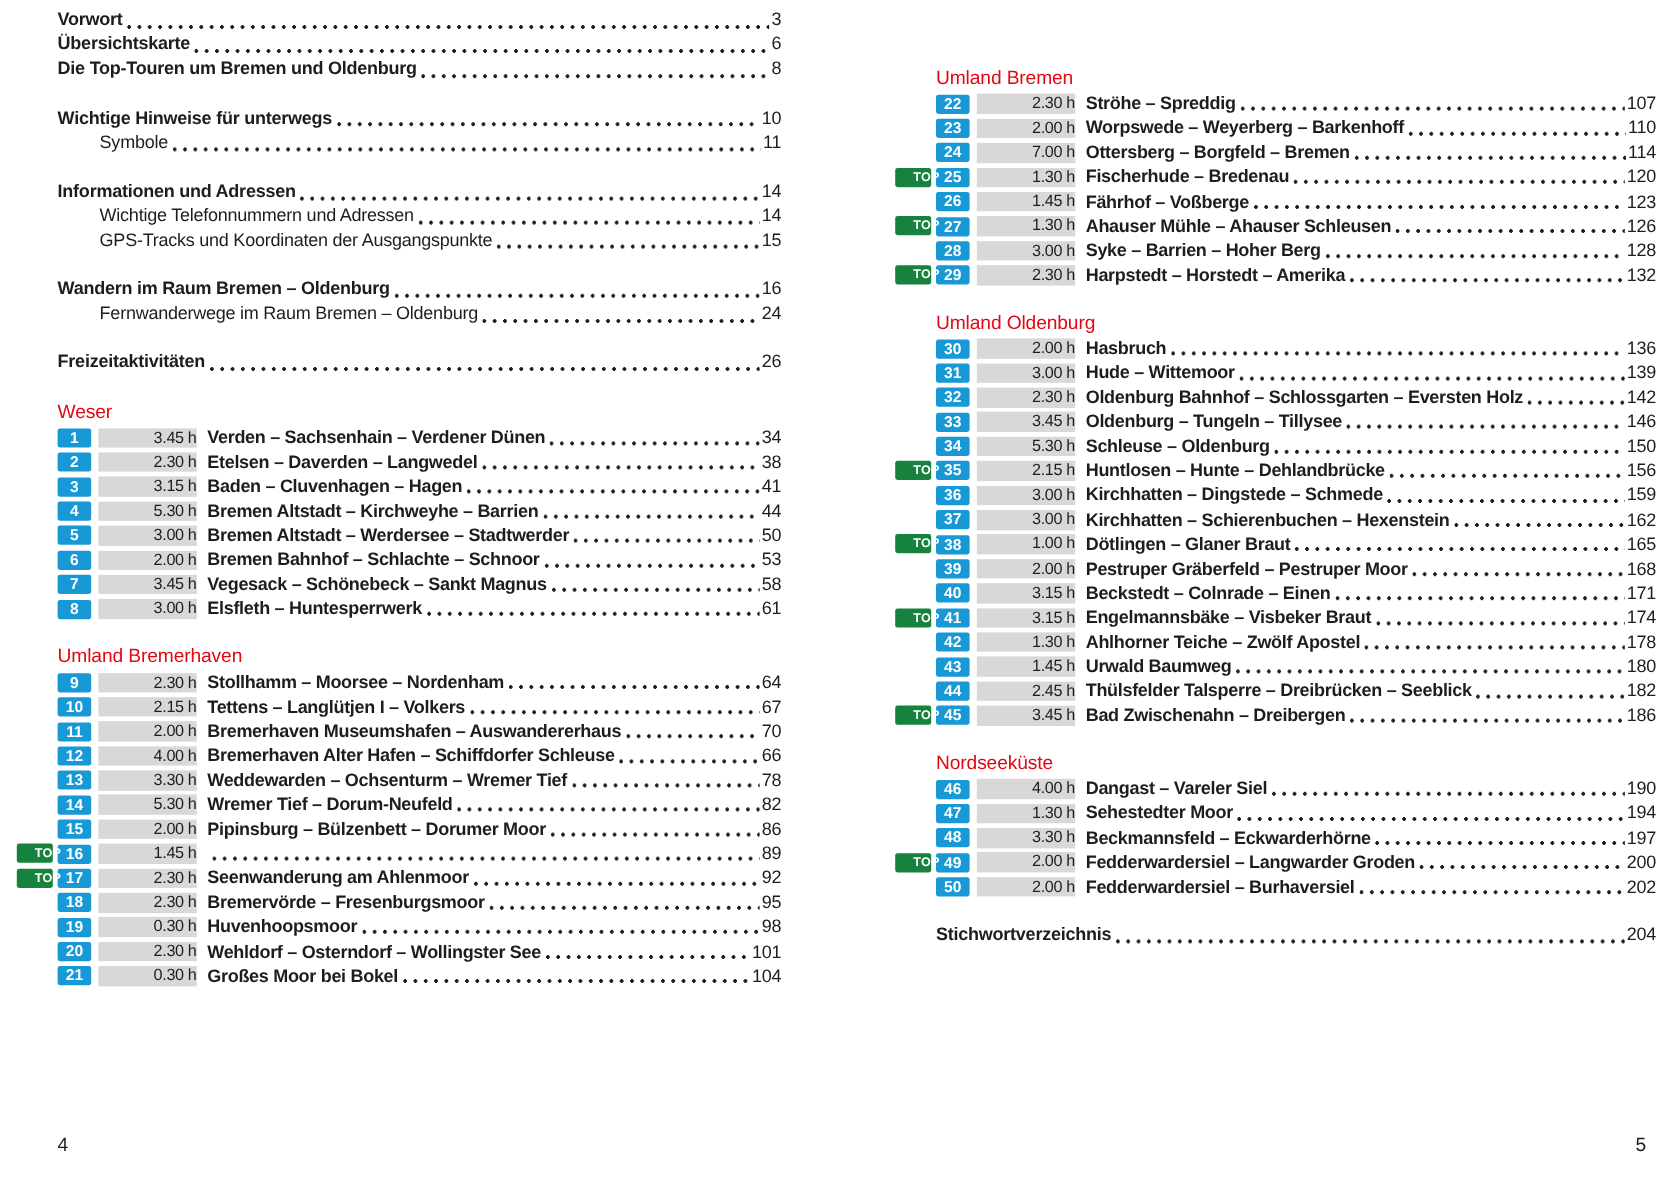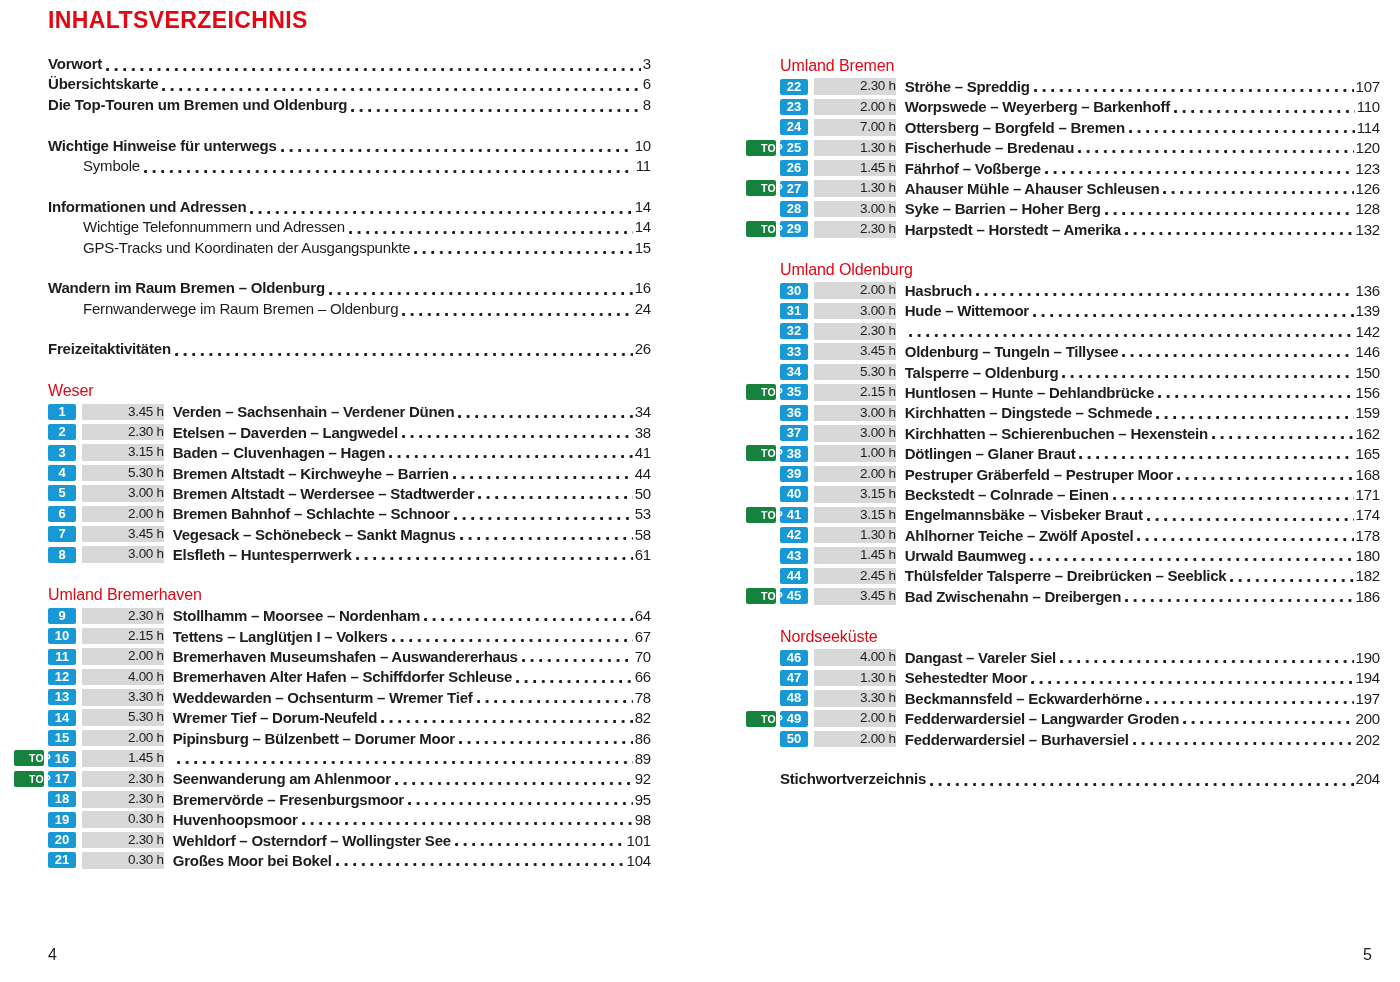"INHALTSVERZEICHNIS" h1.title { html: <h1>INHALTSVERZEICHNIS</h1> -> none }
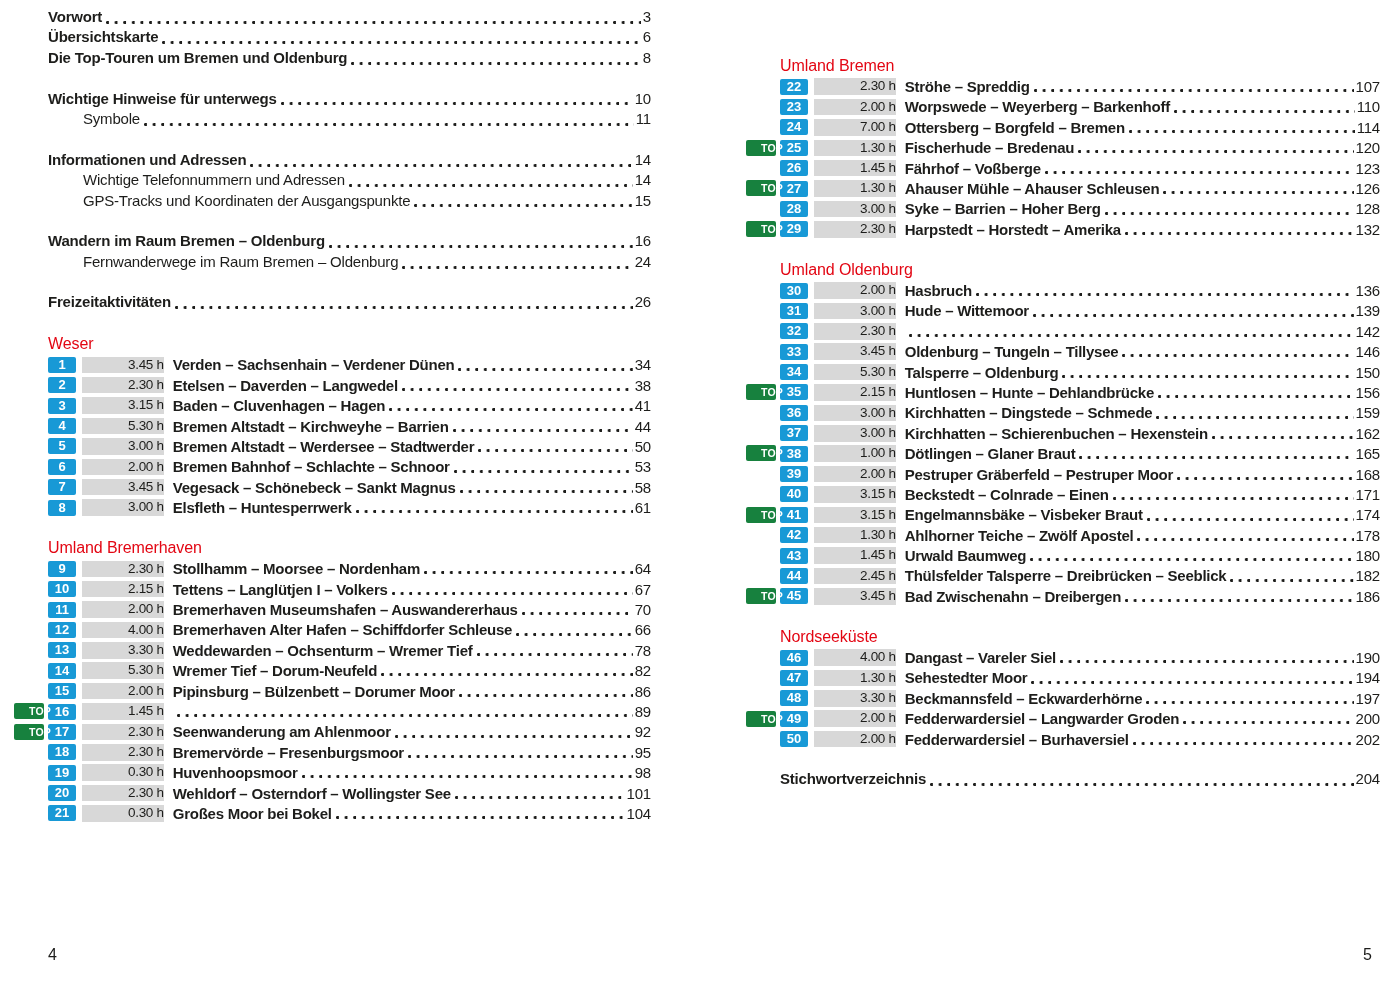"Oldenburg Bahnhof – Schlossgarten –" span.tour-title { html: none -> <span>Oldenburg Bahnhof – Schlossgarten – Eversten Holz</span> }
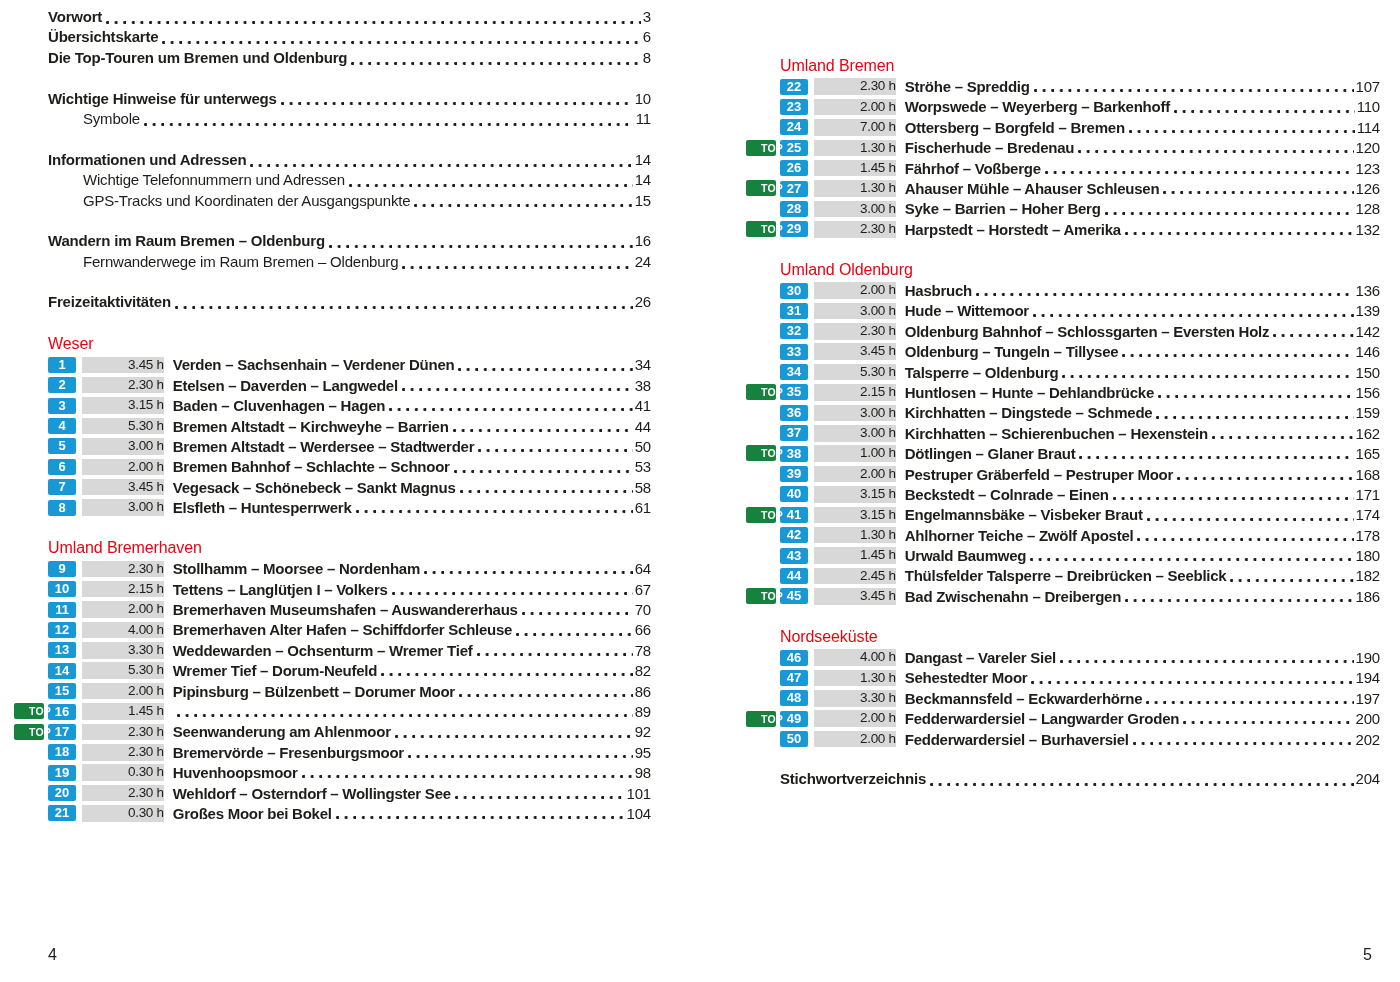"Talsperre – Oldenburg" span.tour-title { text: Talsperre -> Schleuse }
